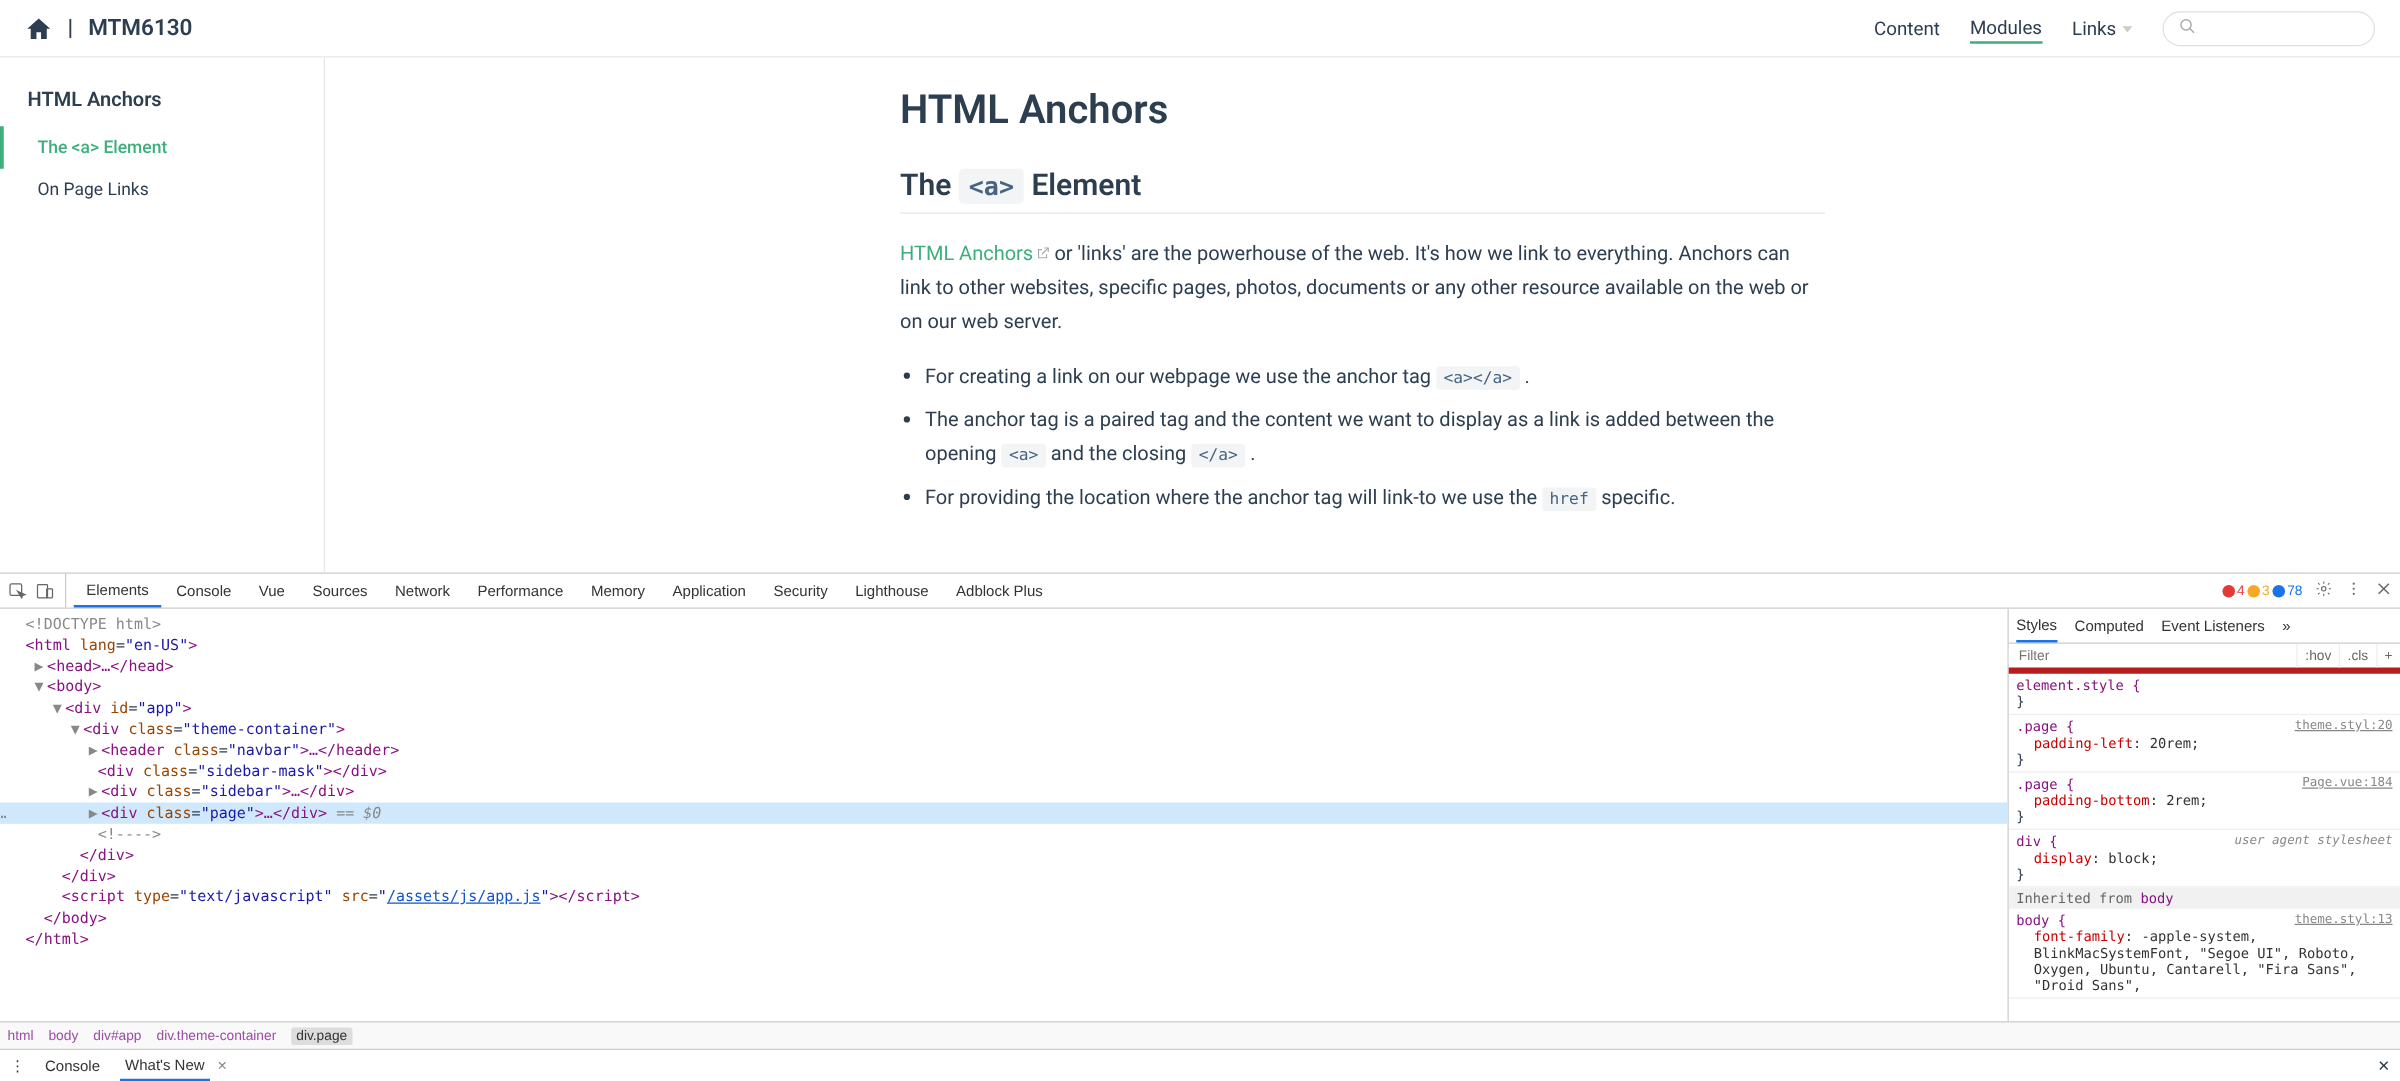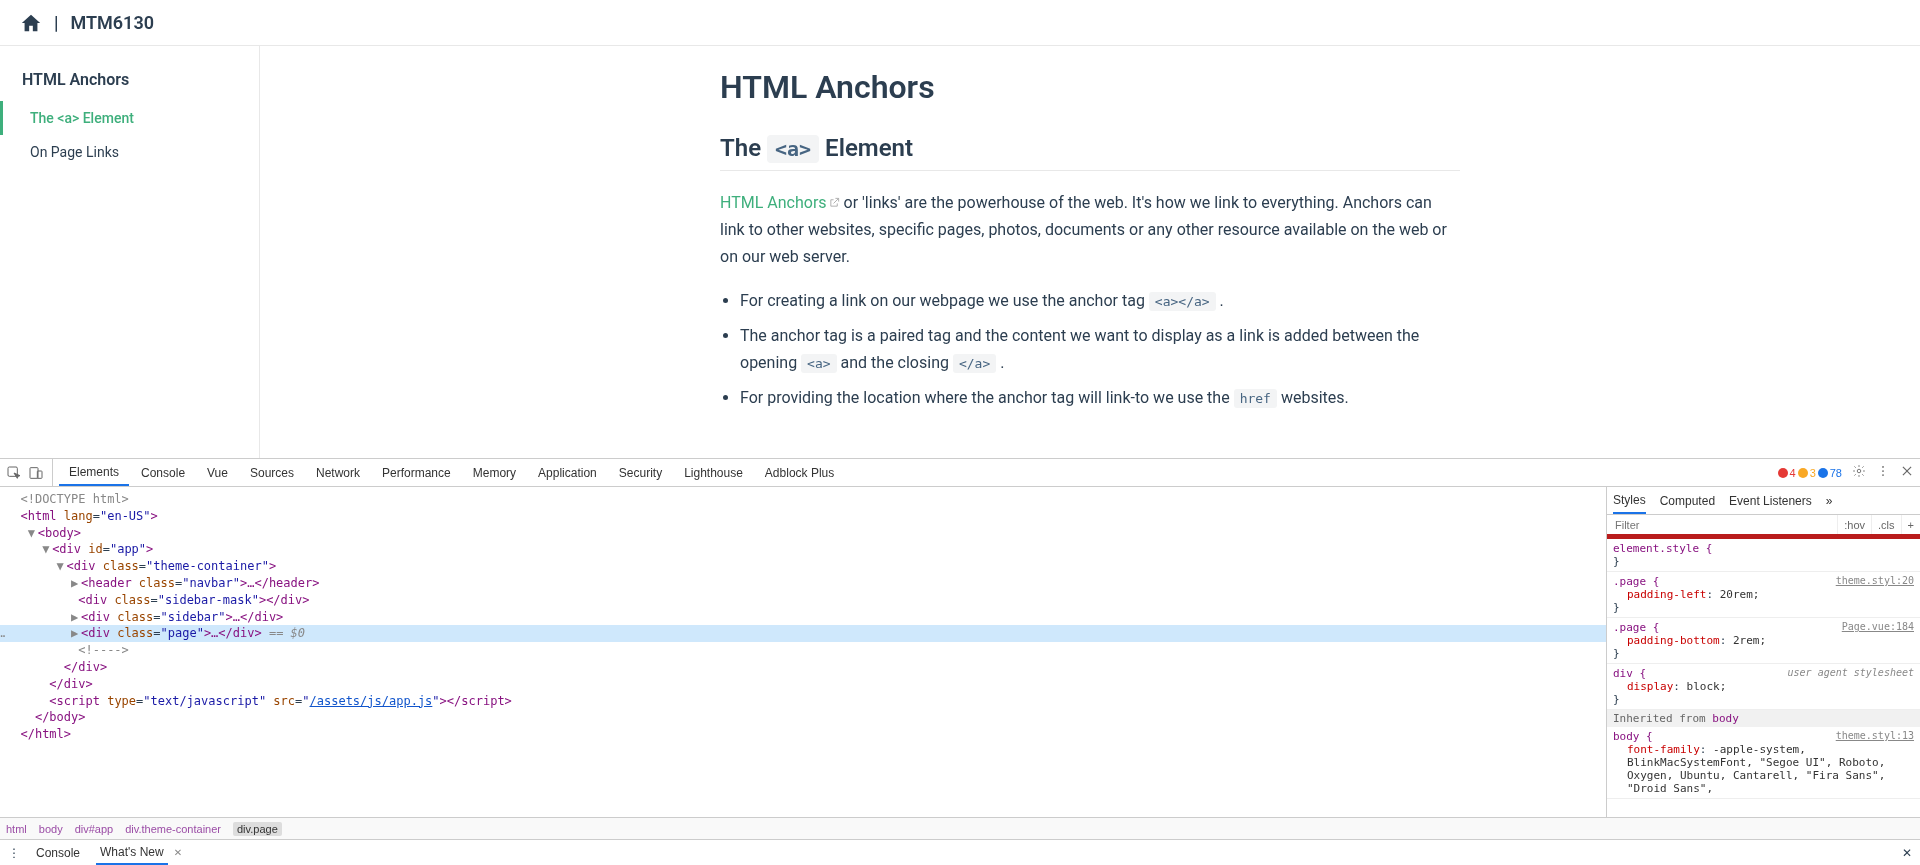"Content" div.navbar-right { html: none -> <div> <div> <span>Content</span> <span>Modules</span> <span><span>Links</span><span></span></span> </div> <div> <span> <svg> <circle></circle> <line></line> </svg> </span> <input> </div> </div> }
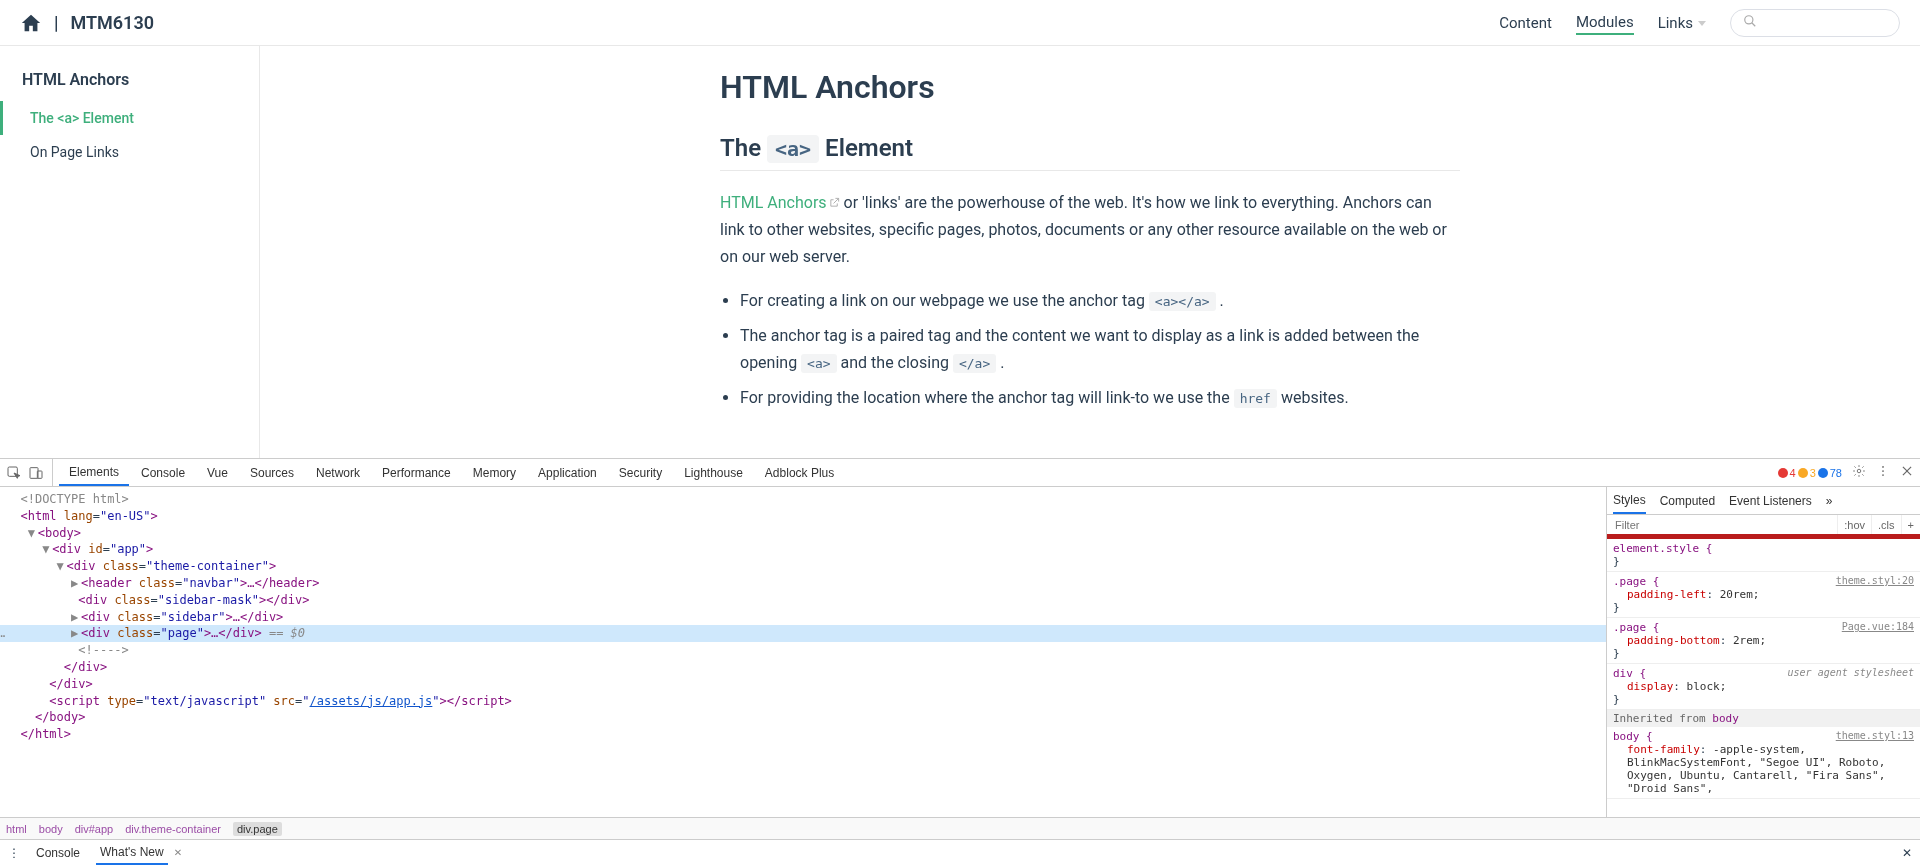"websites." span { text: websites -> specific }
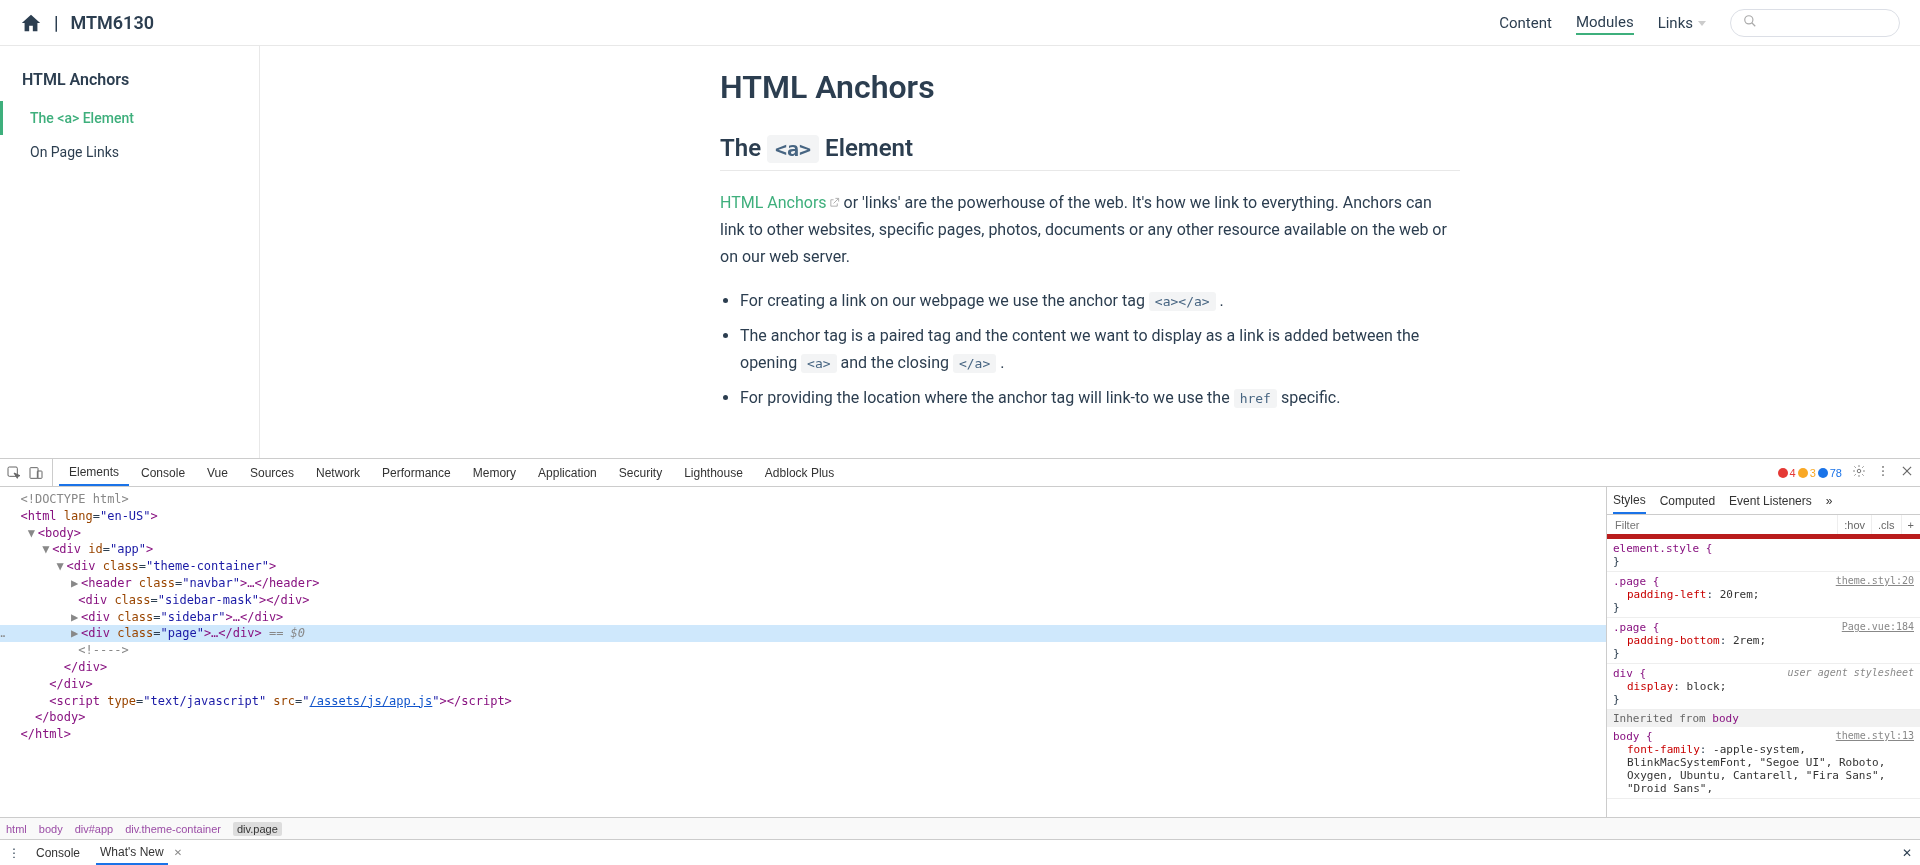"▶ <head>…</head>" div.dt-line { html: none -> <div> <span>▶</span><span>&lt;head&gt;…&lt;/head&gt;</span></div> }
